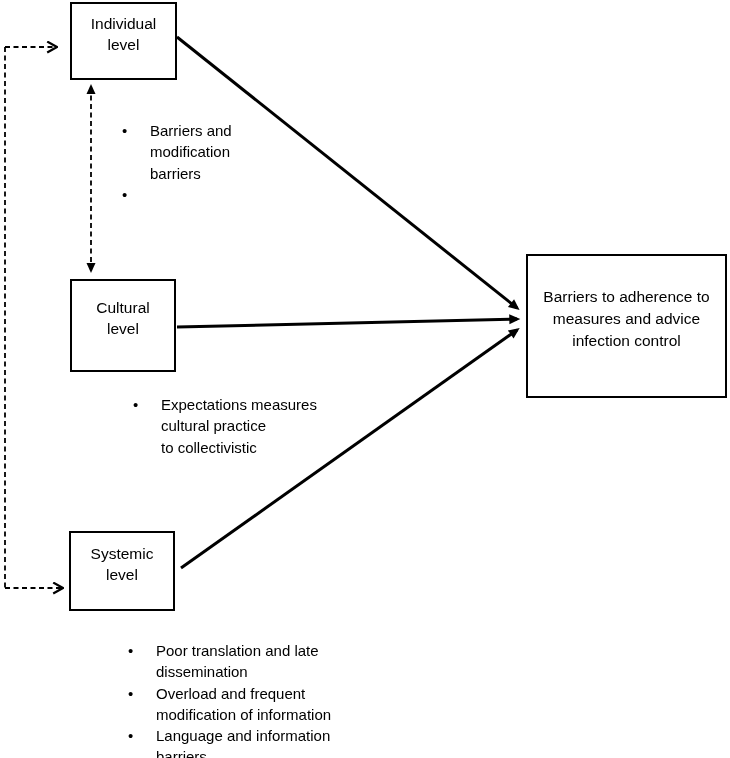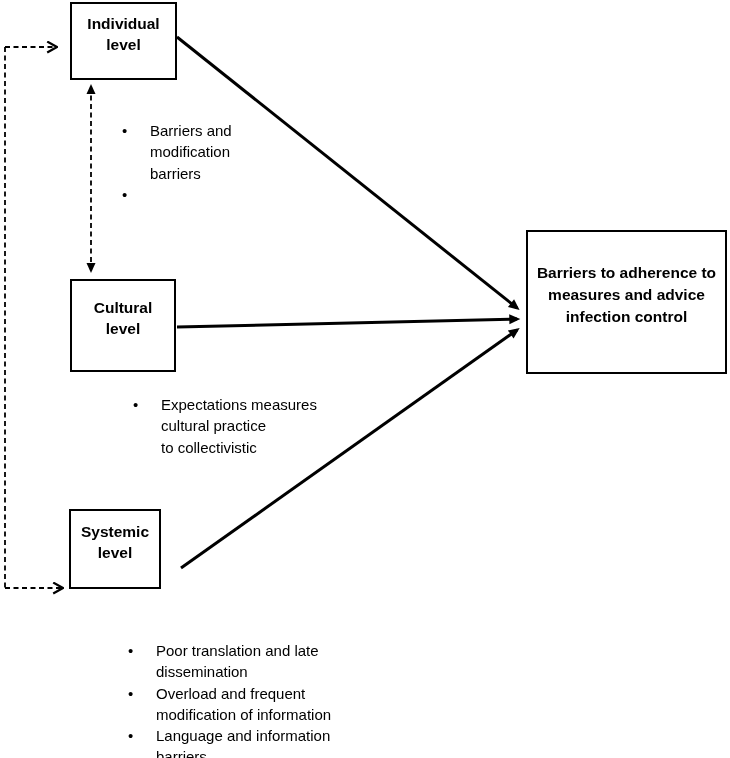"Individual" .box { font-weight: bold -> none }
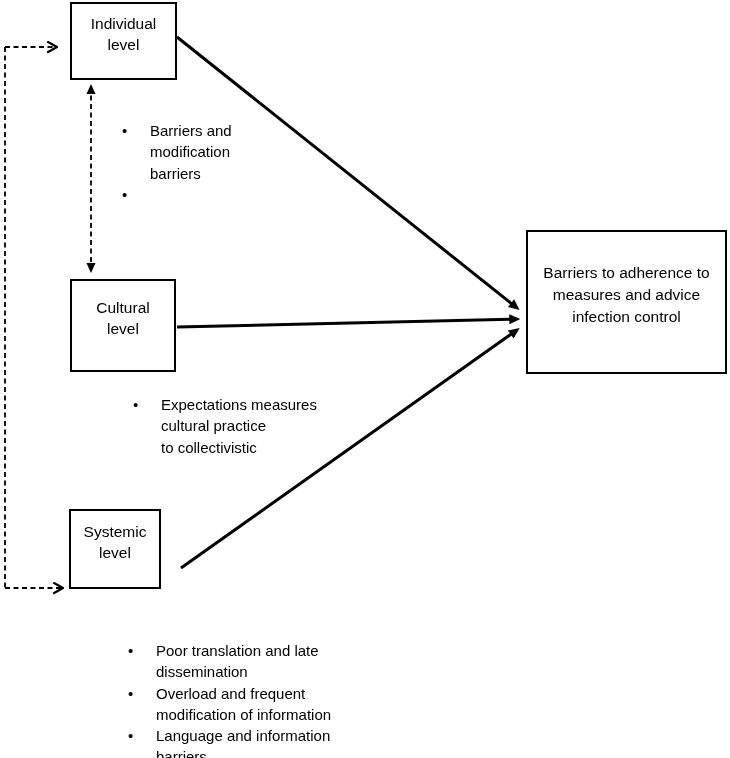"Barriers to adherence to" .box-outcome { top: 230px -> 254px }
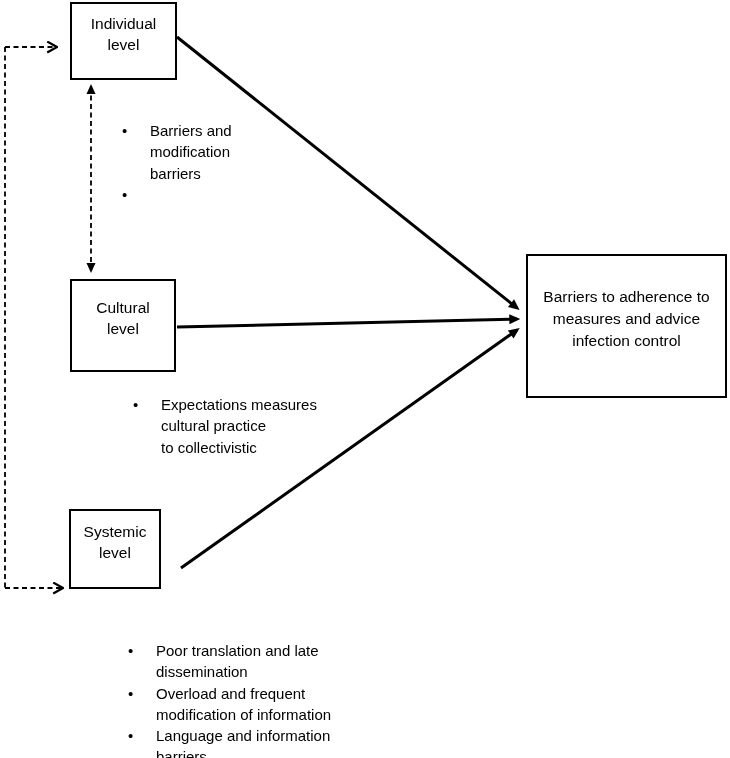"Systemic" .box-systemic { top: 509px -> 531px; width: 92px -> 106px }
